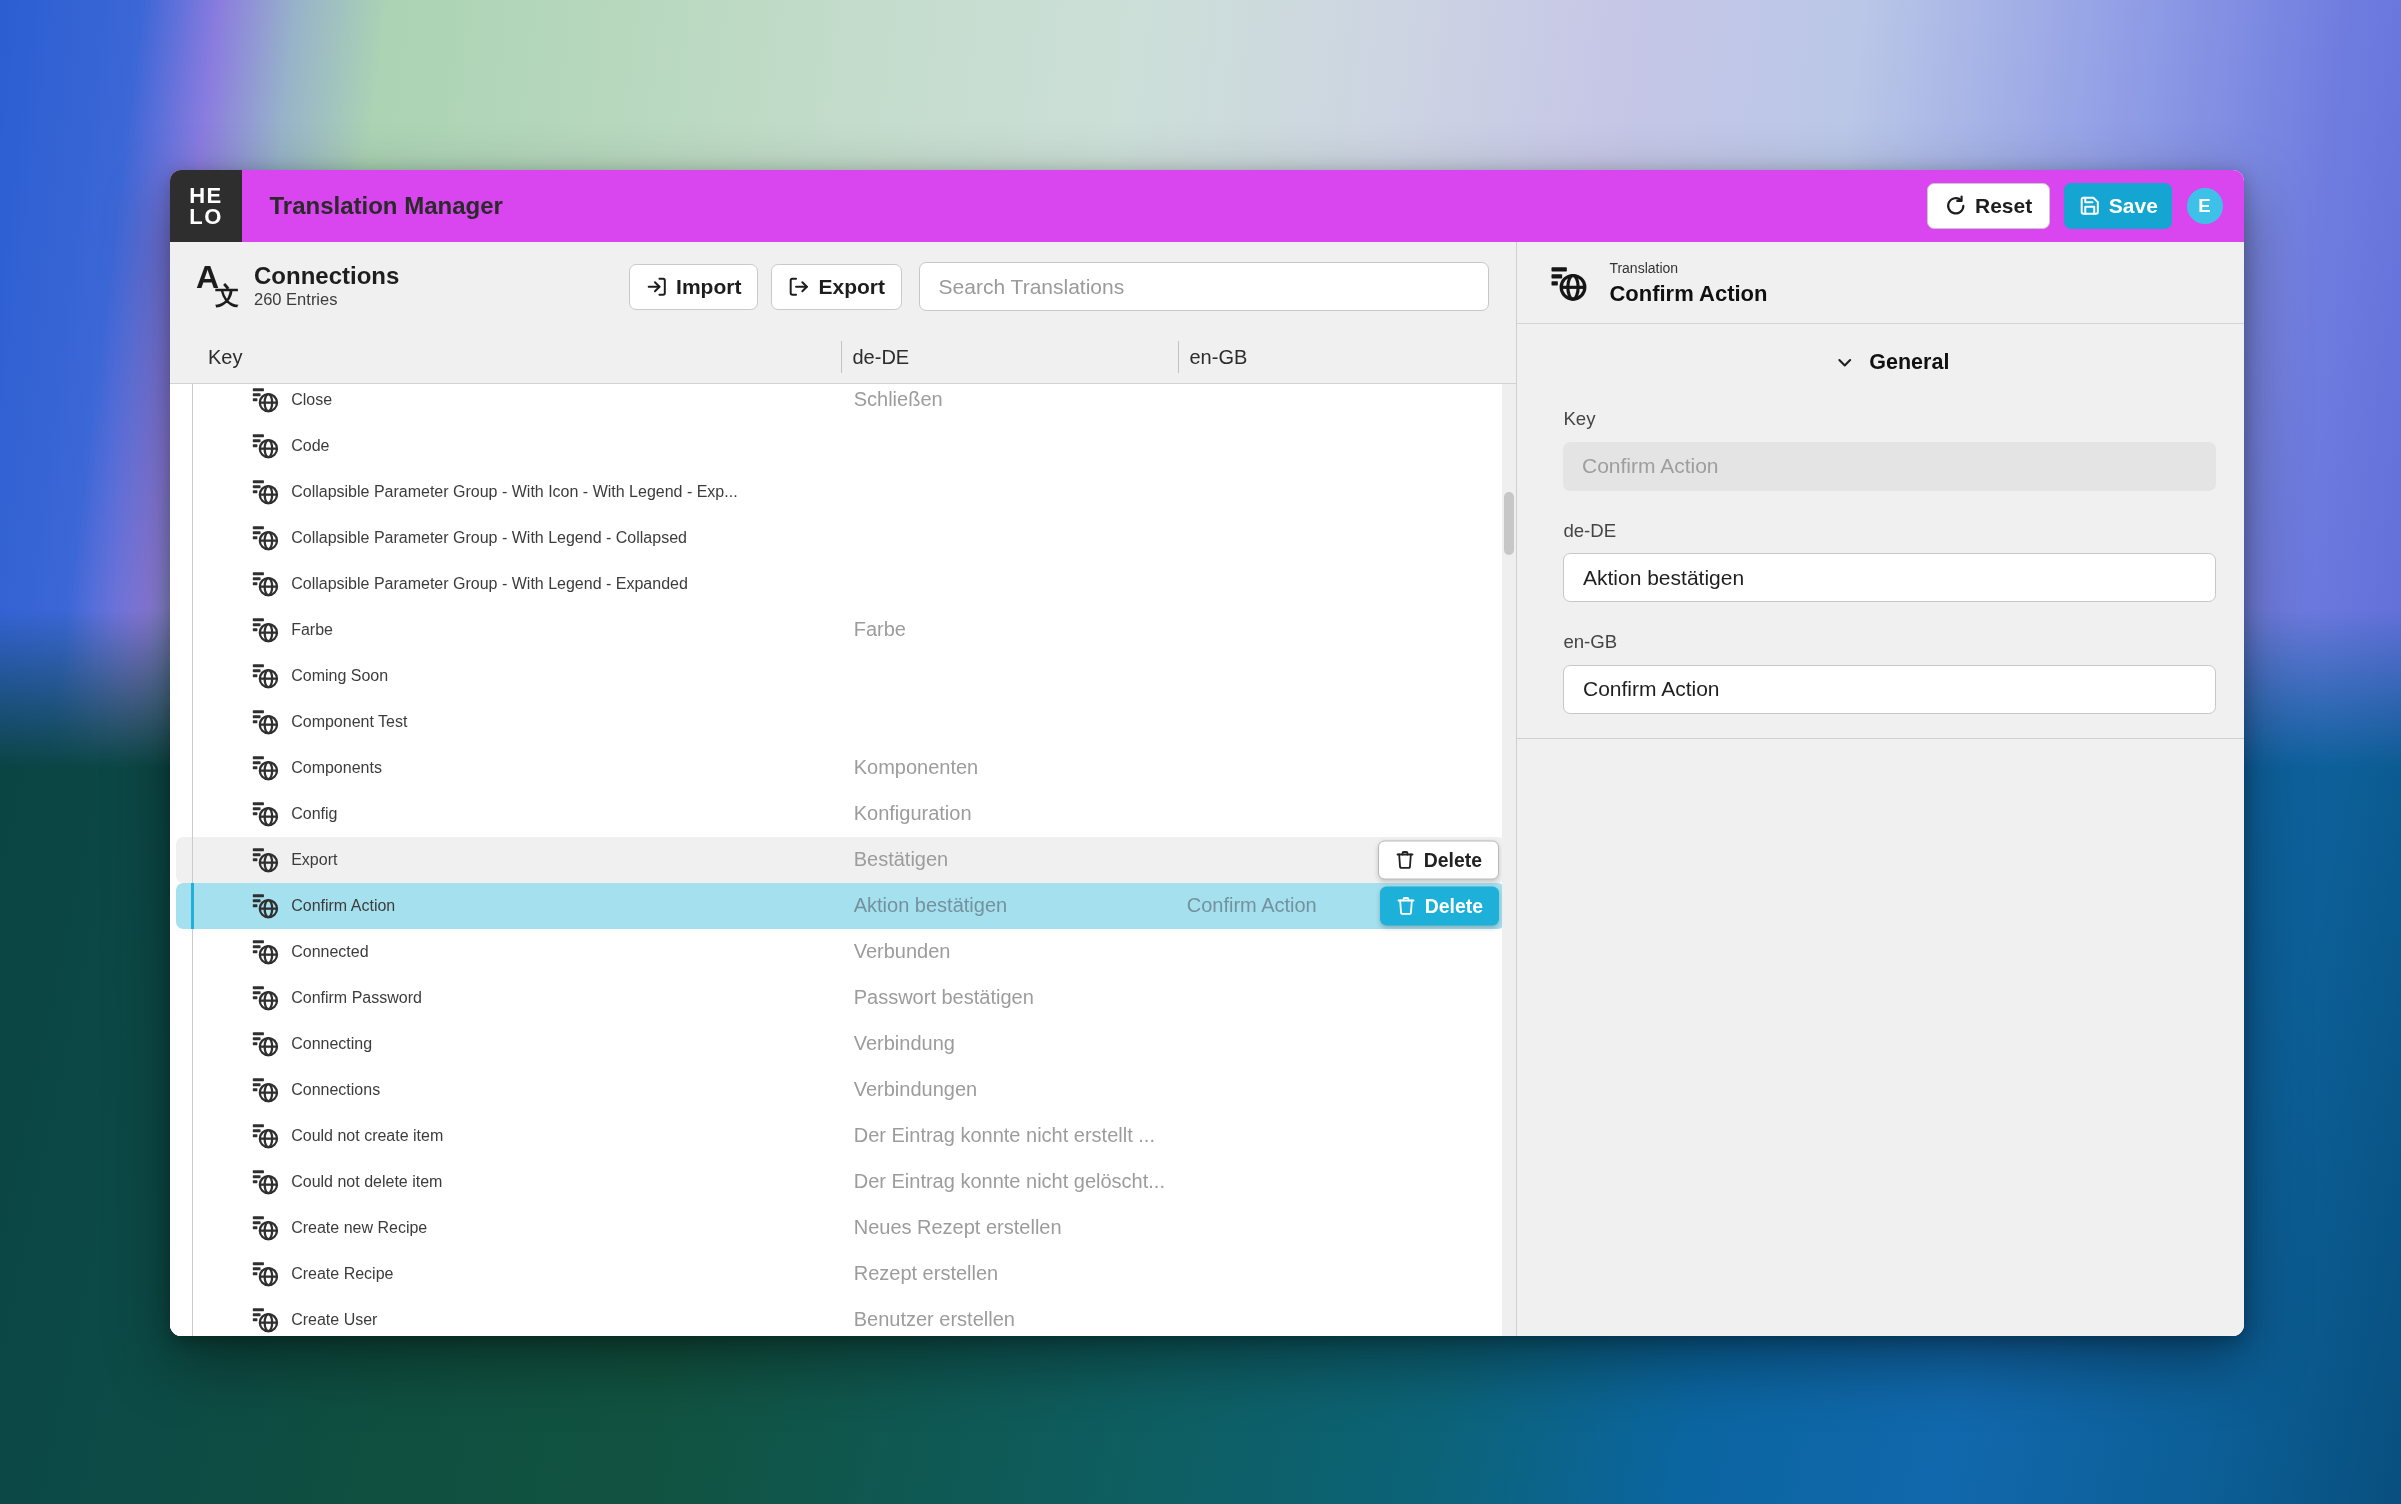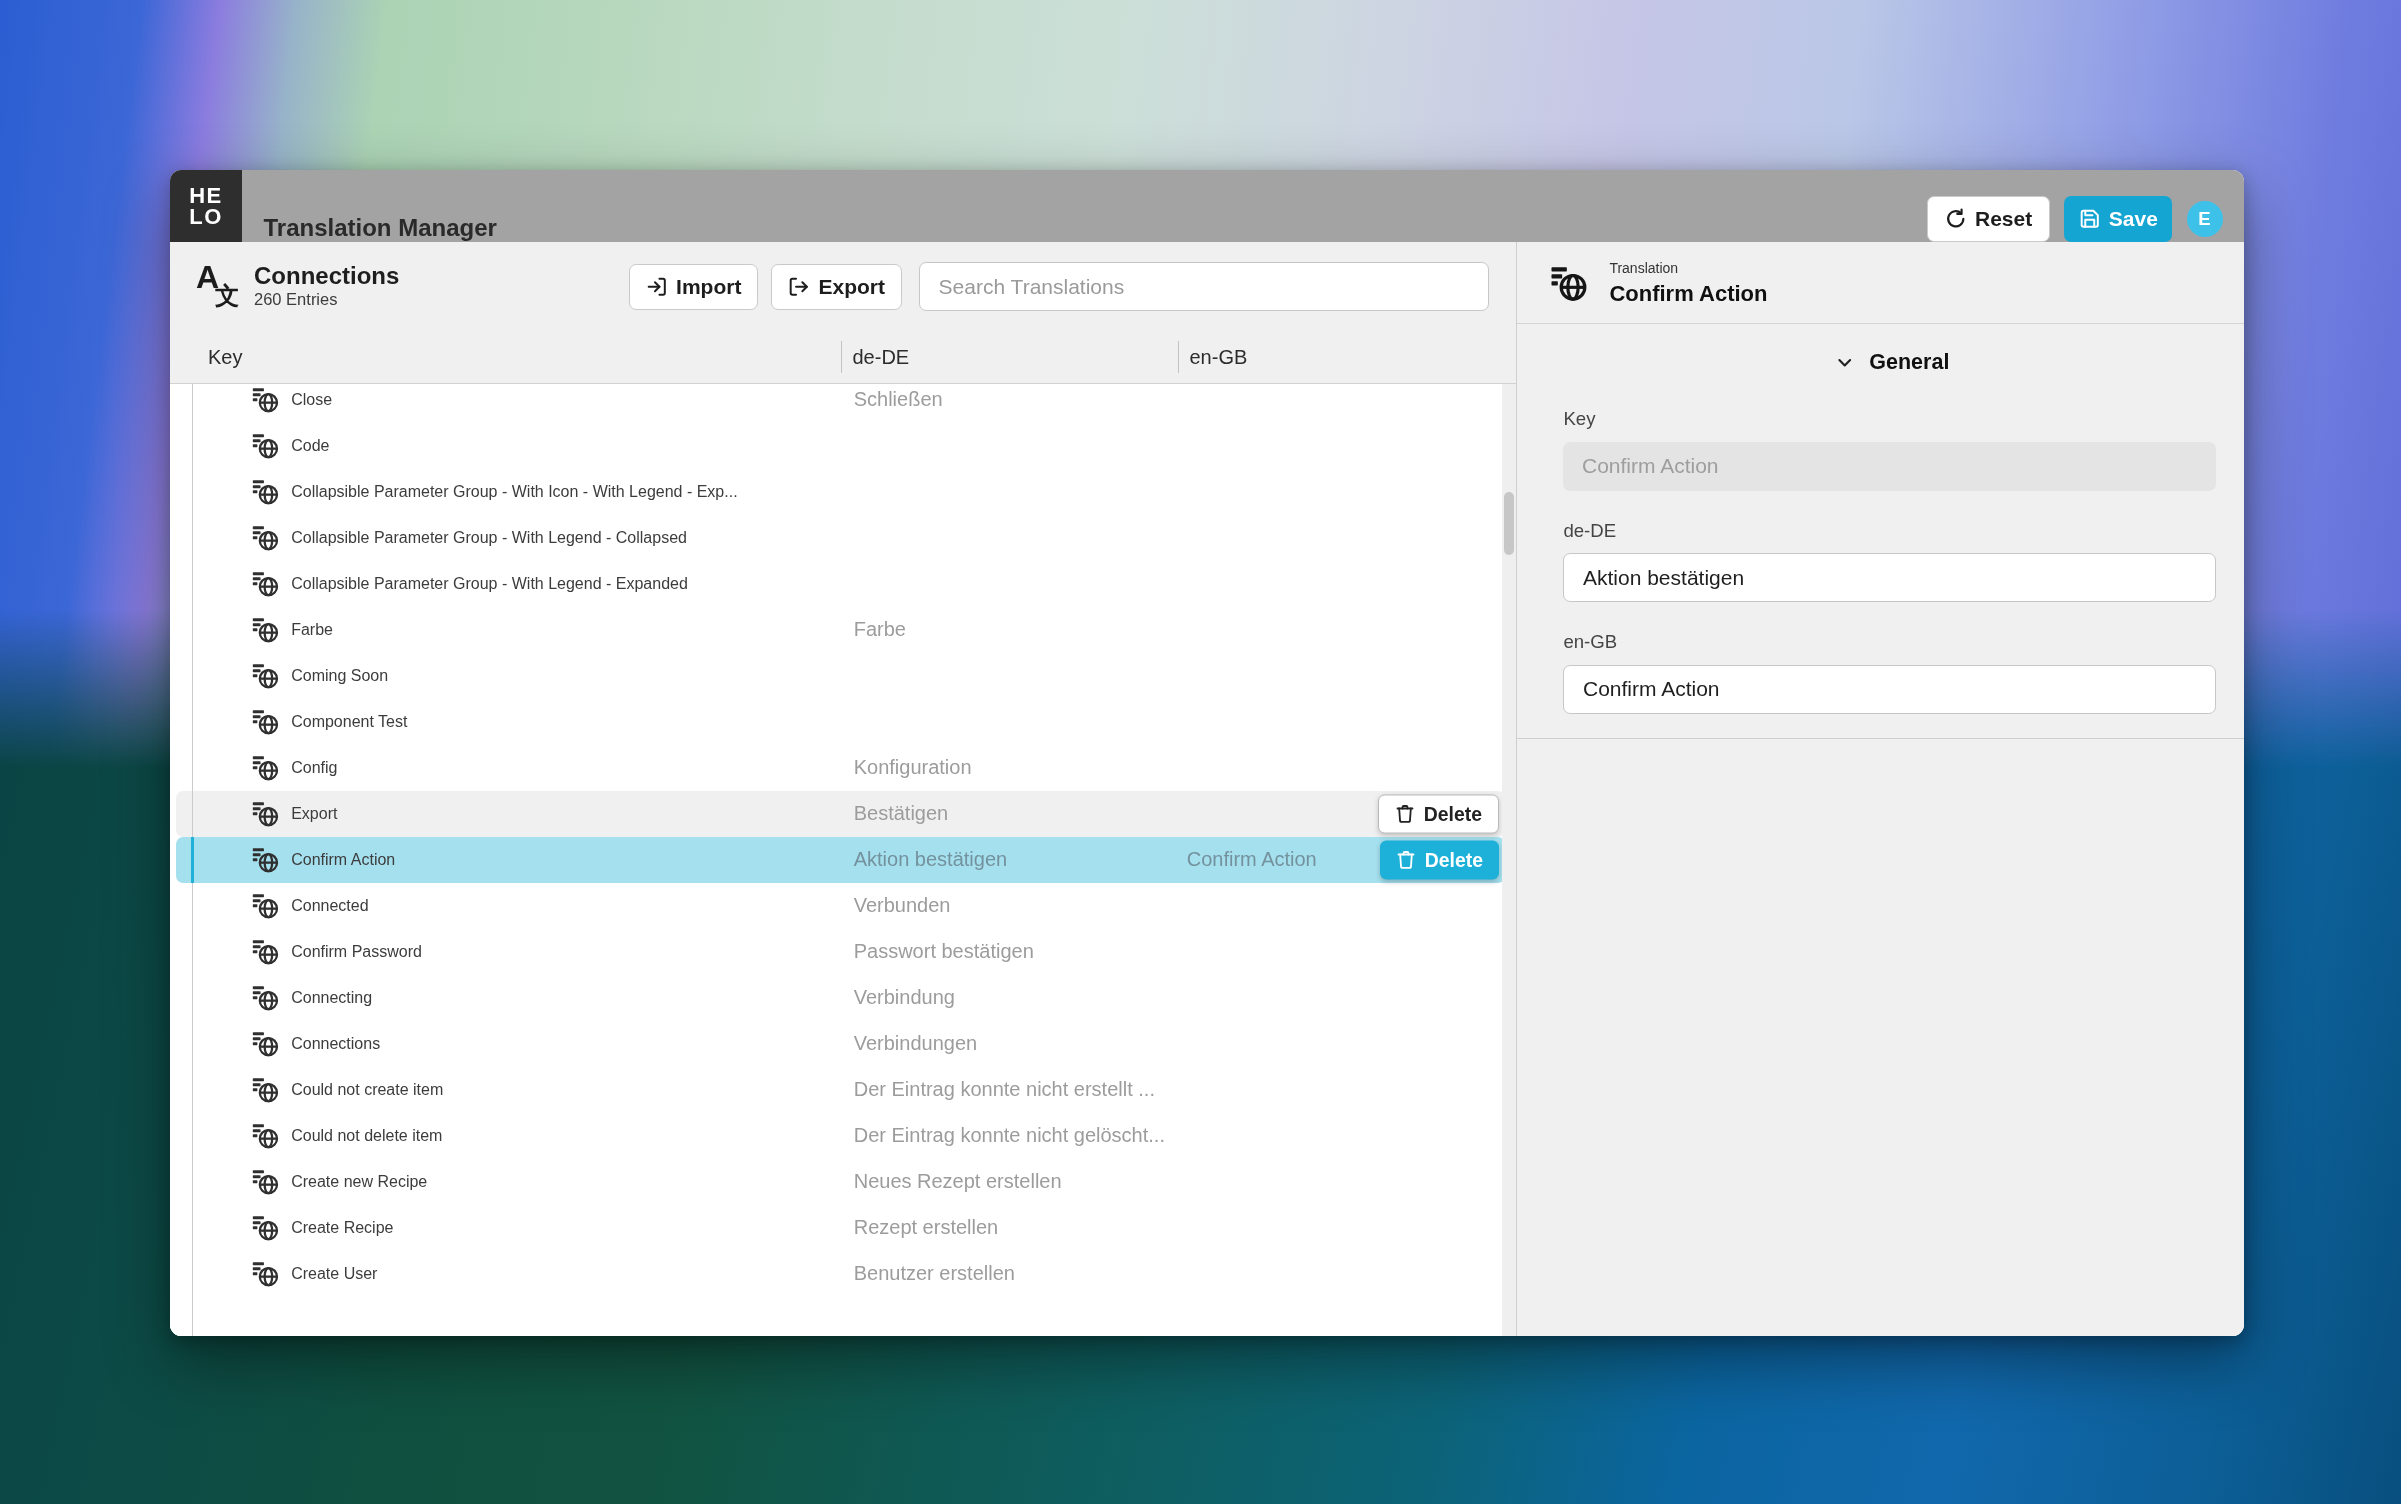"HE" .titlebar { align-items: flex-end -> center; background: #a3a3a3 -> #d946ef; gap: none -> 6px }
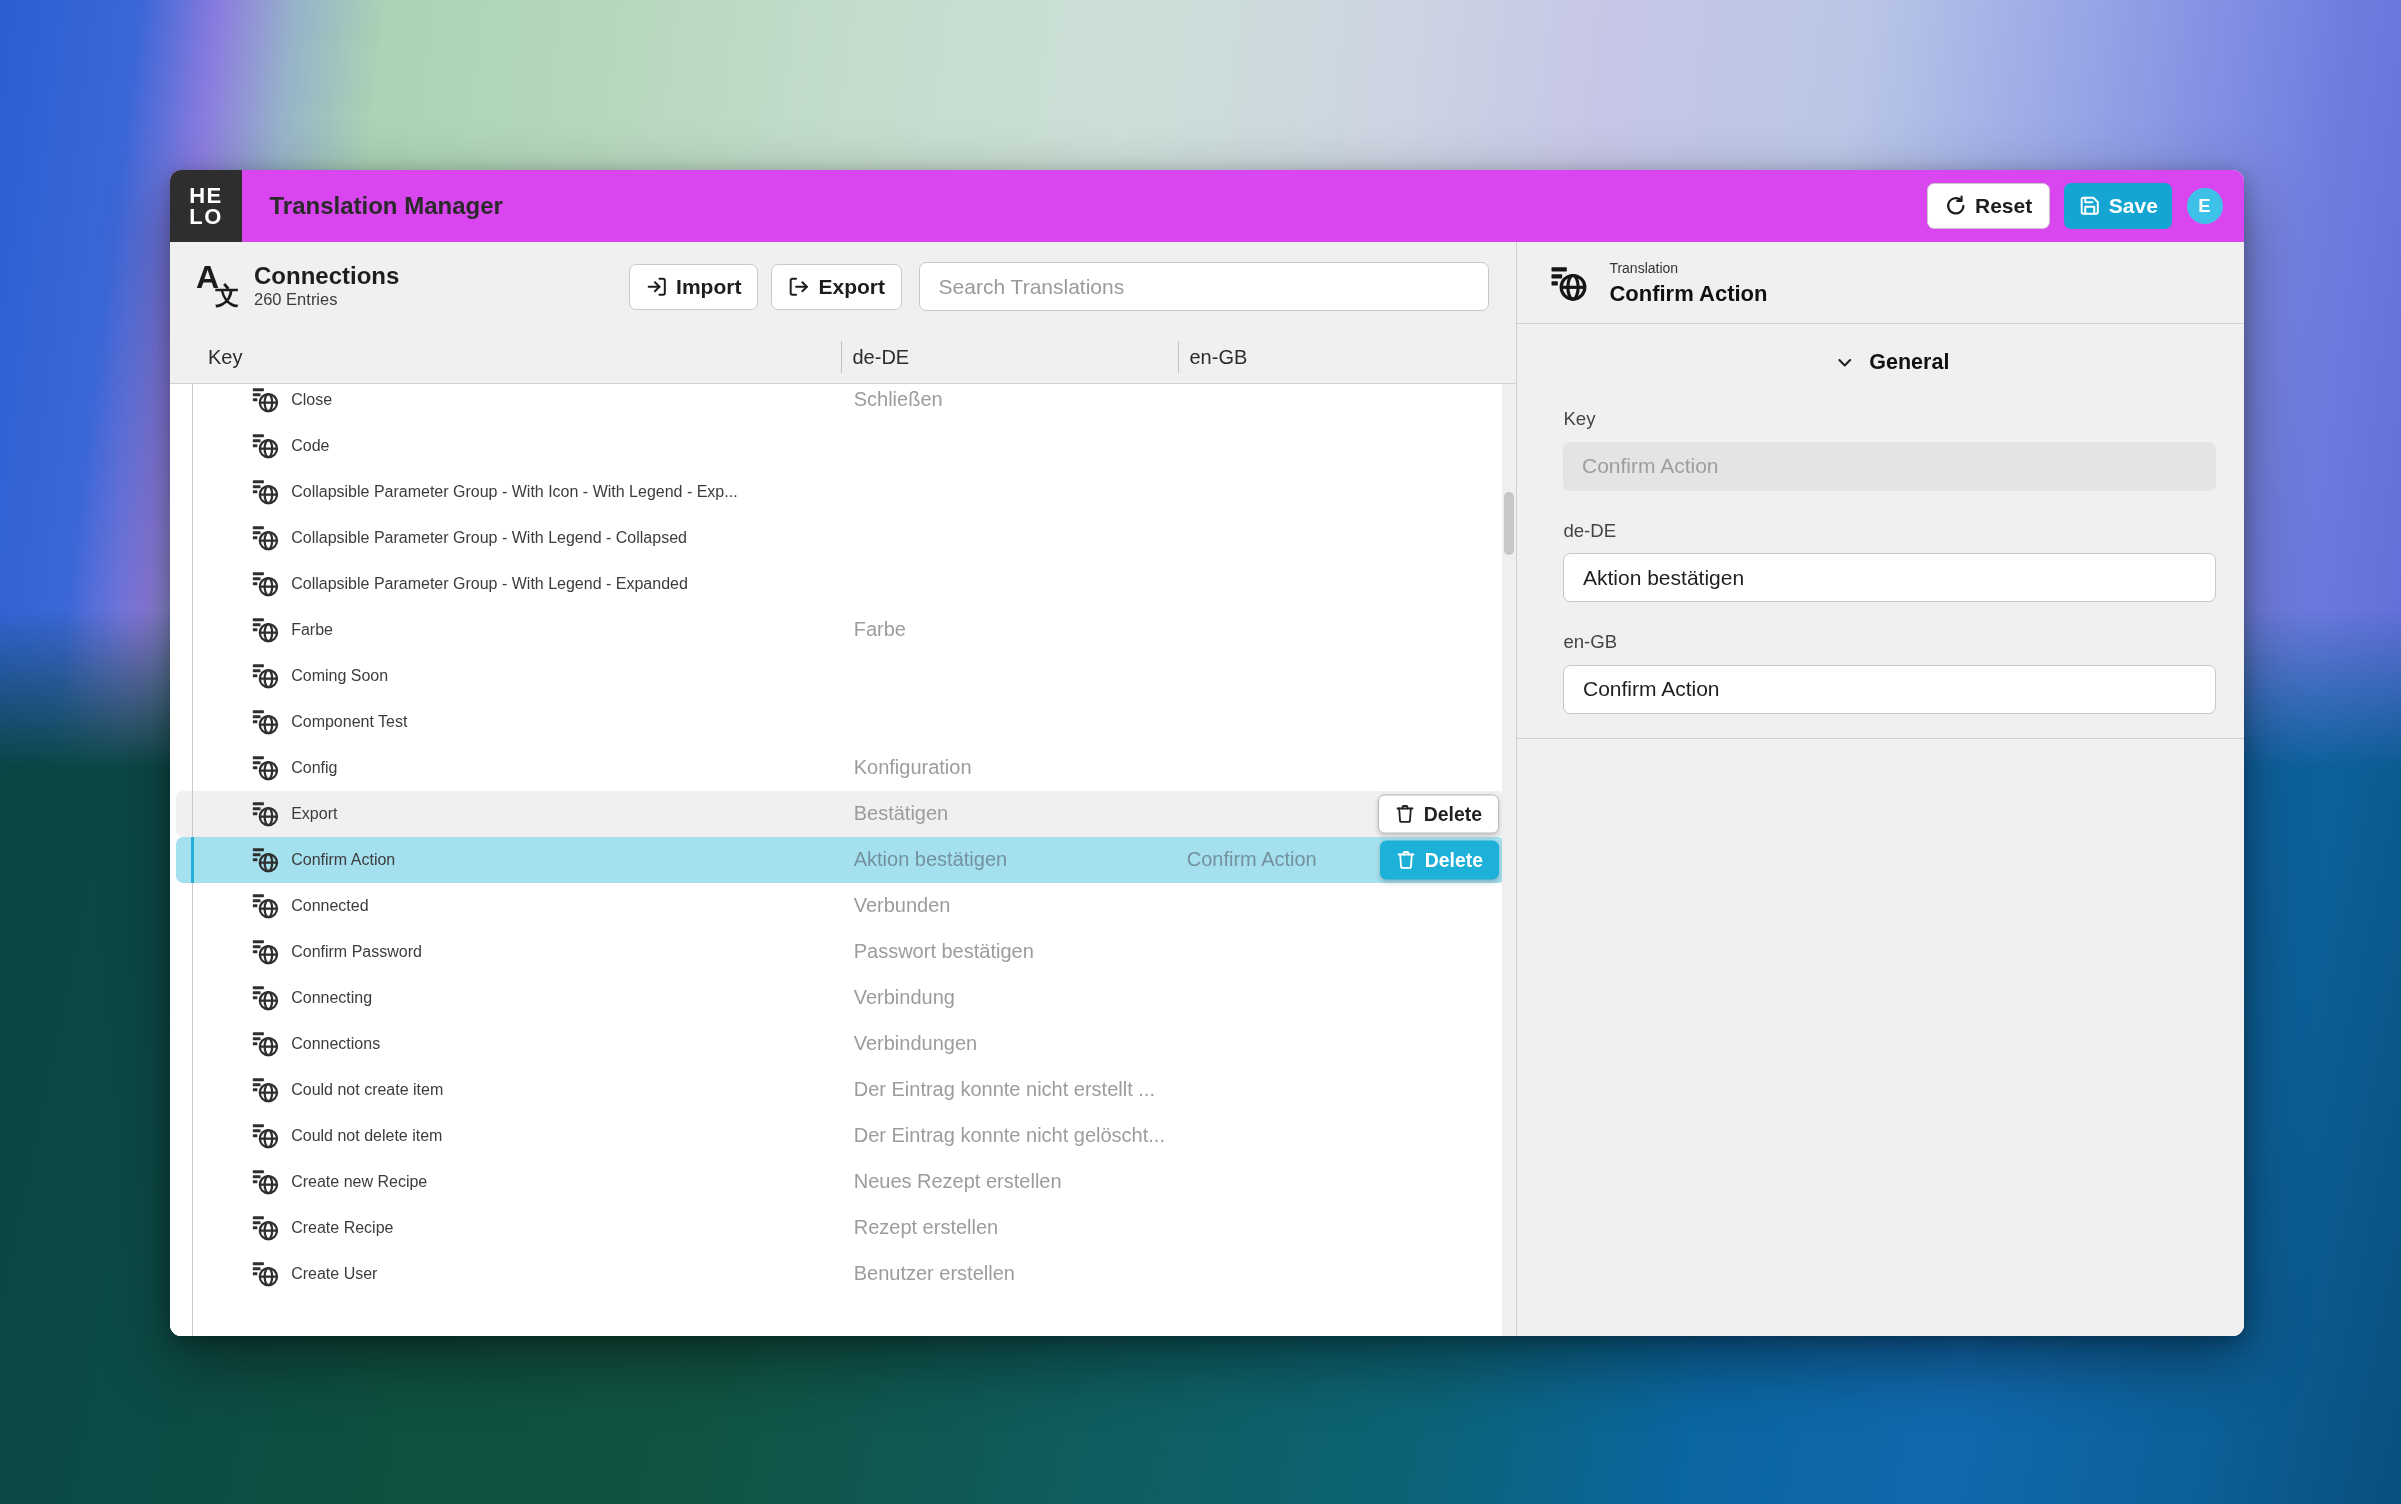"Components" div.row { html: none -> <div> <span> <svg> <g> <rect></rect> <rect></rect> <rect></rect> </g> <g> <circle></circle> <ellipse></ellipse> <line></line> </g> </svg> </span> <span>Components</span> <span>Komponenten</span> <span></span> </div> }
